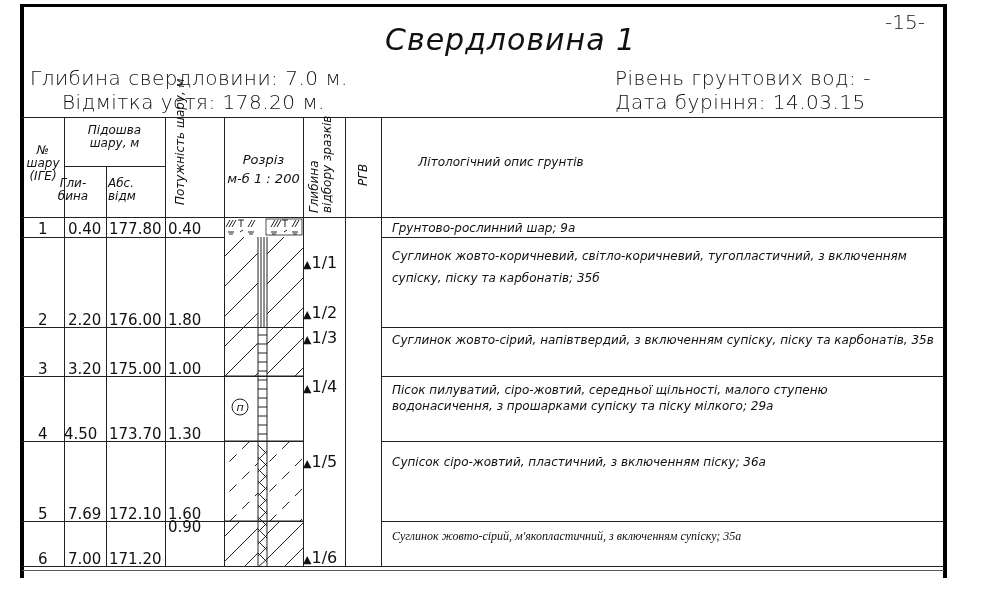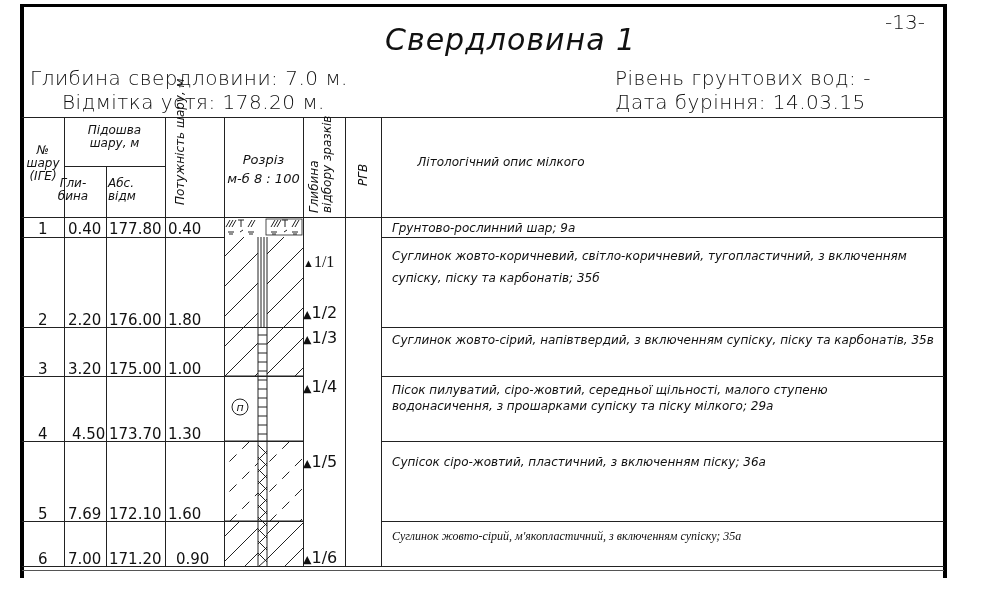"-13-" div.pagenum { text: -13- -> -15- }
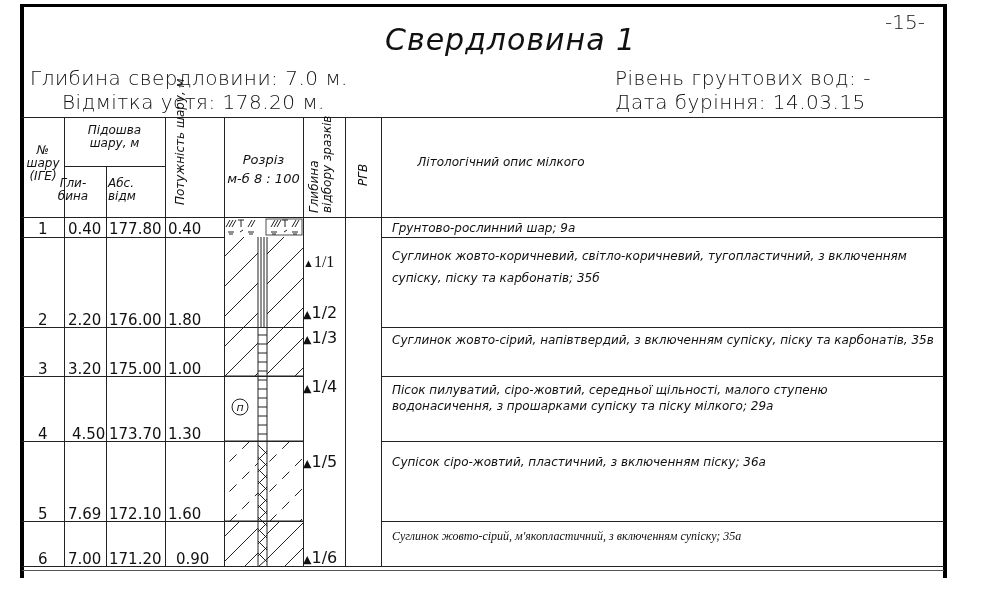"Літологічний опис мілкого" div.hdr { text: мілкого -> грунтів }
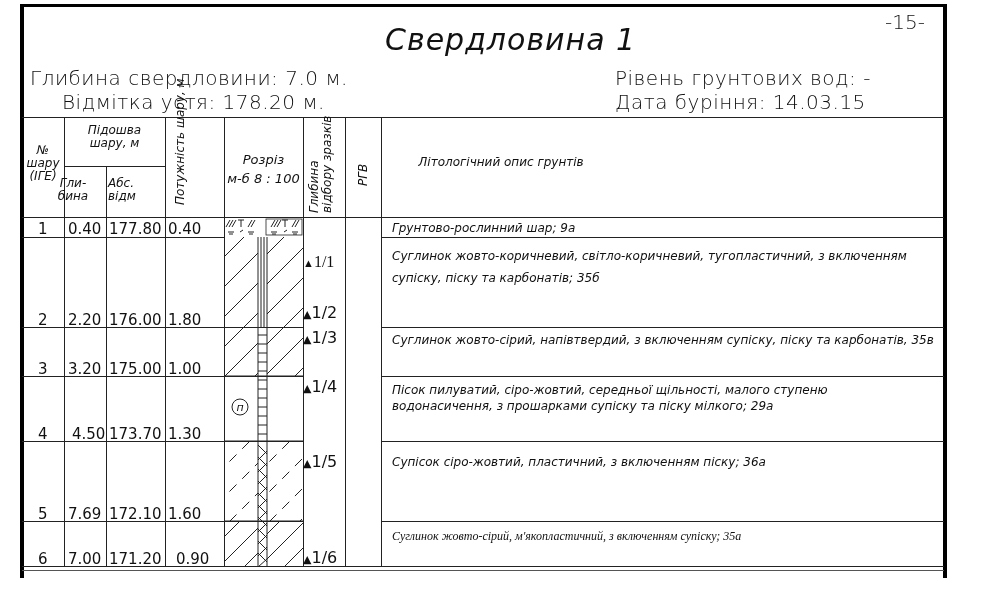"м-б 8 : 100" div { text: 8 : 100 -> 1 : 200 }
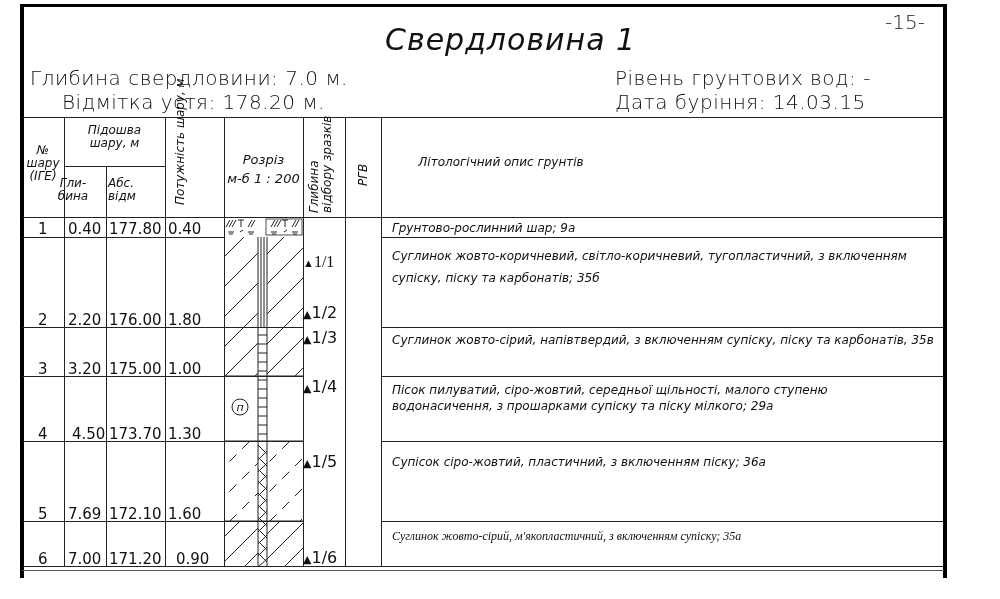"▲1/1" div.sample { font-family: Liberation Serif, serif -> none }
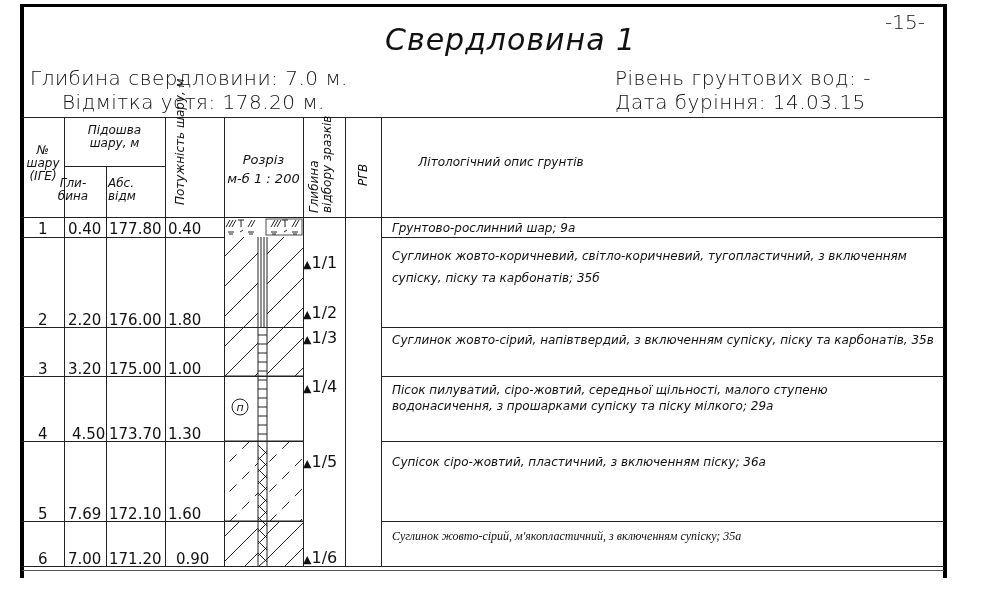"4.50" div.cell { left: 72px -> 64px }
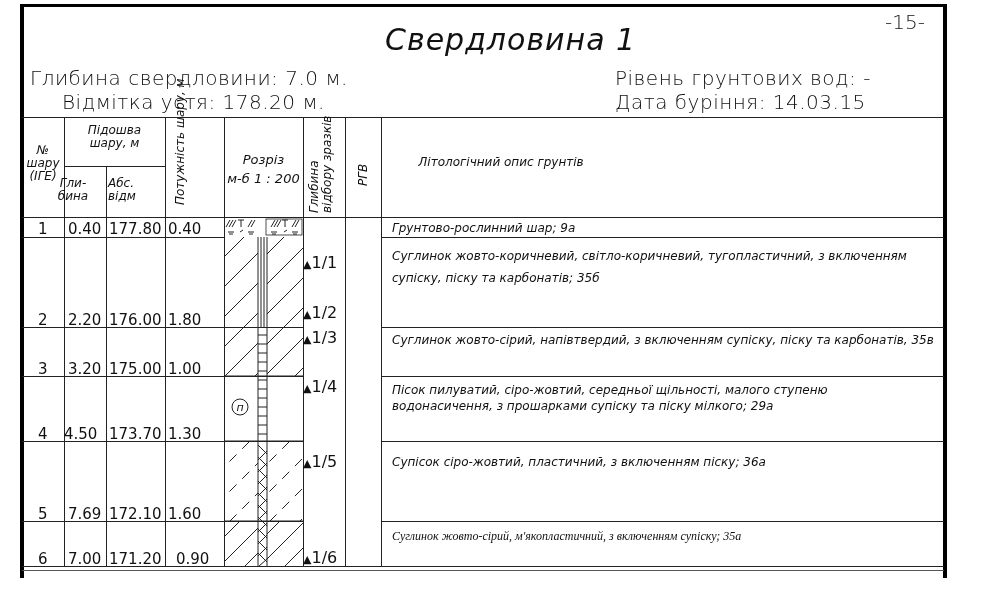"0.90" div.cell { margin-left: 8px -> none; top: 550px -> 518px }
